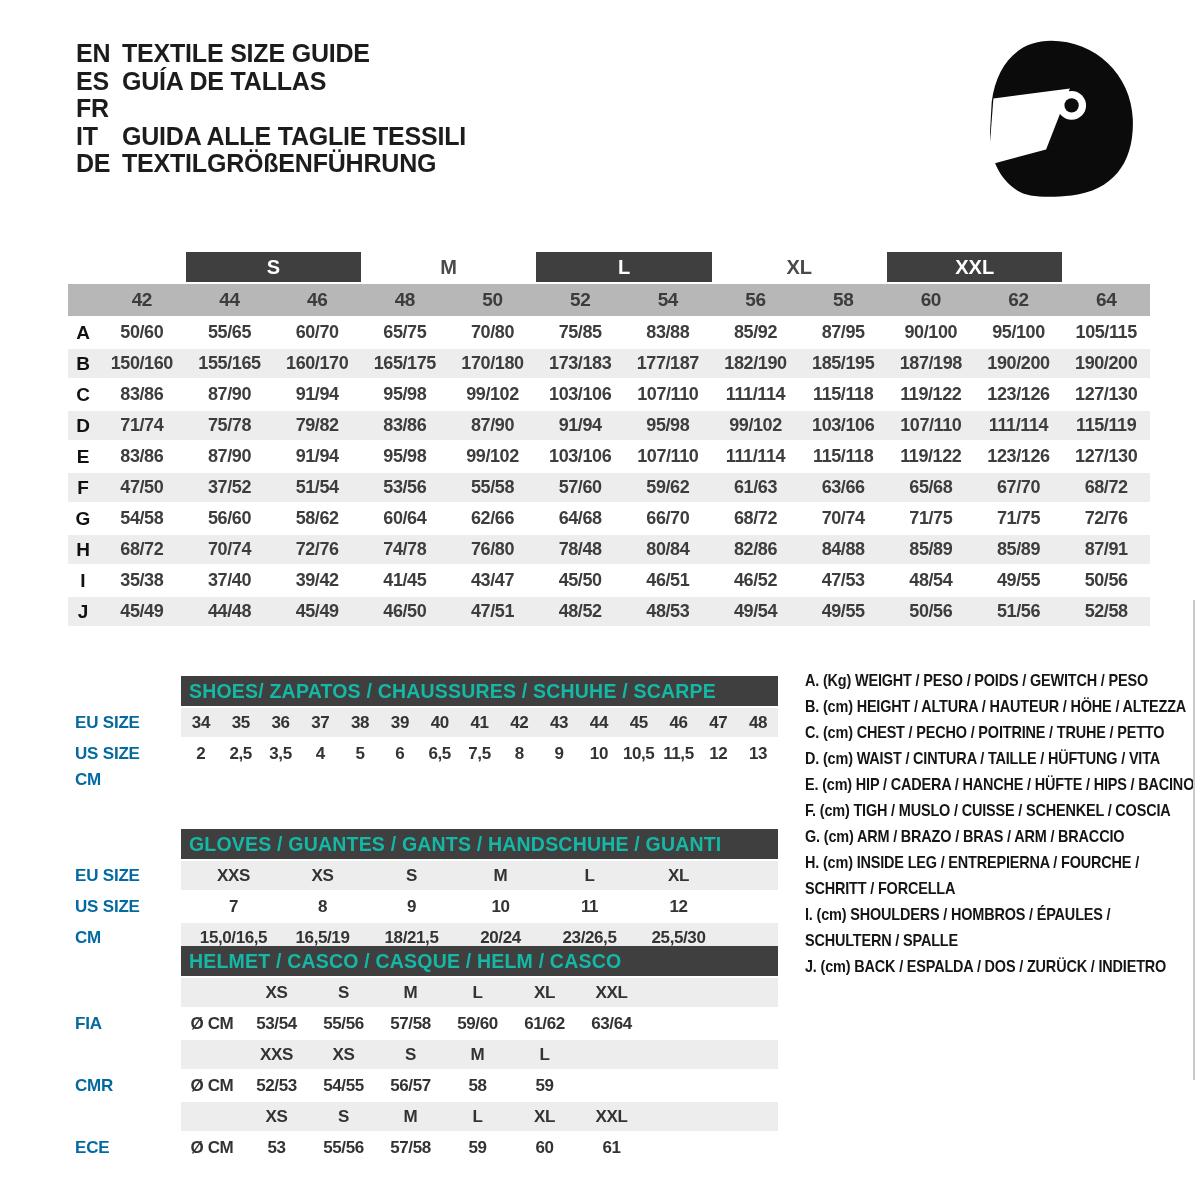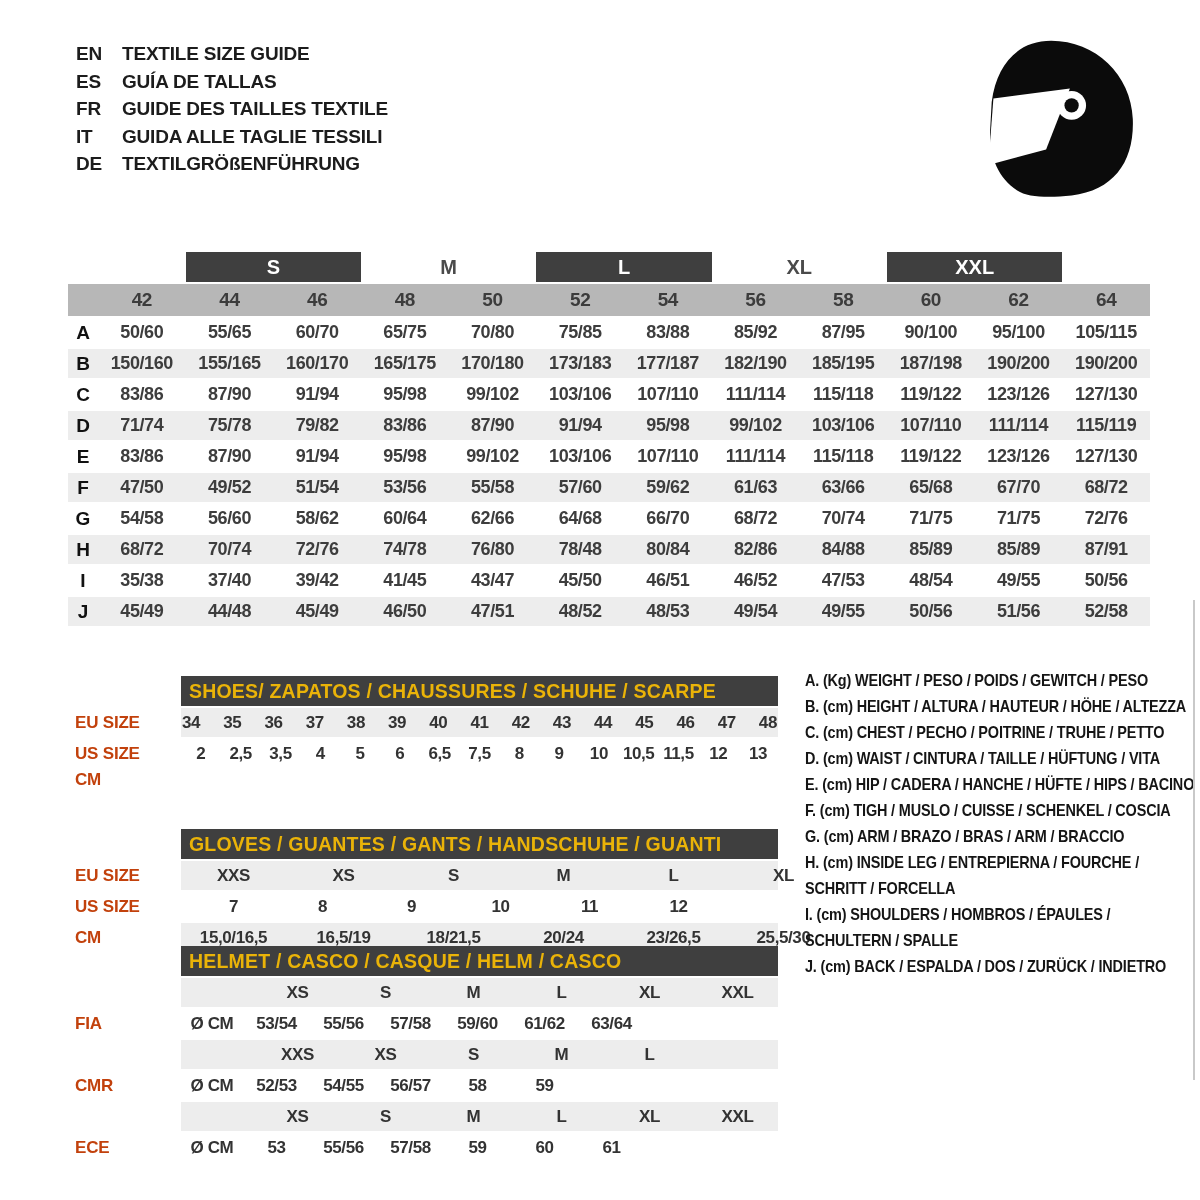"EN" .lang-row { font-size: 19px -> 25px }
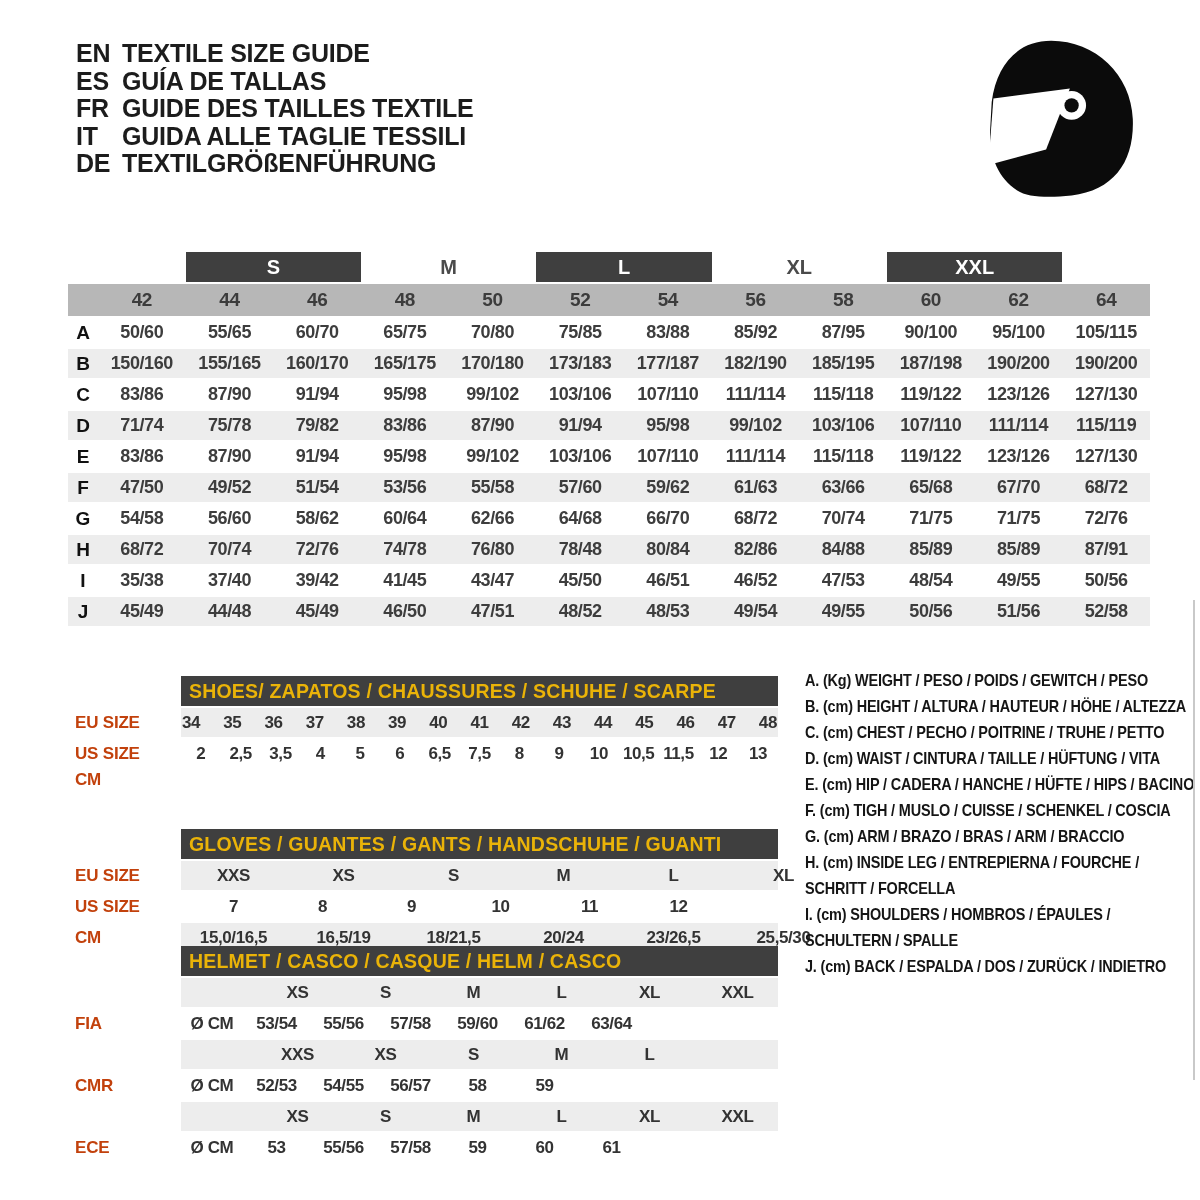"GUIDE DES TAILLES TEXTILE" span.lang-text { html: <span>GUIDE DES TAILLES TEXTILE</span> -> none }
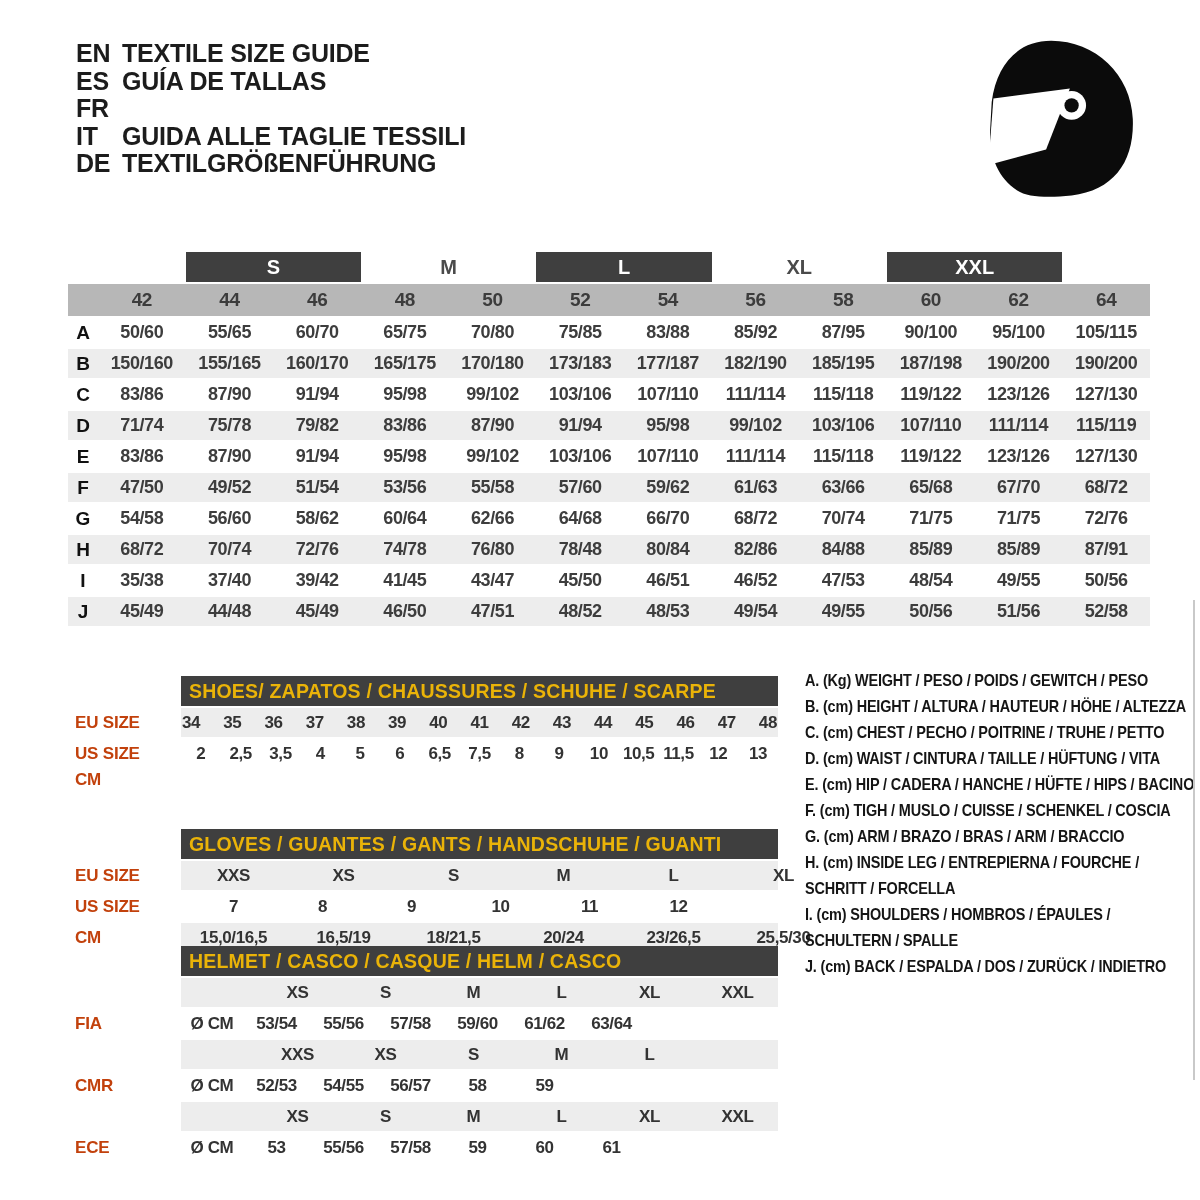"49/52" div.mt-cell { text: 49/52 -> 37/52 }
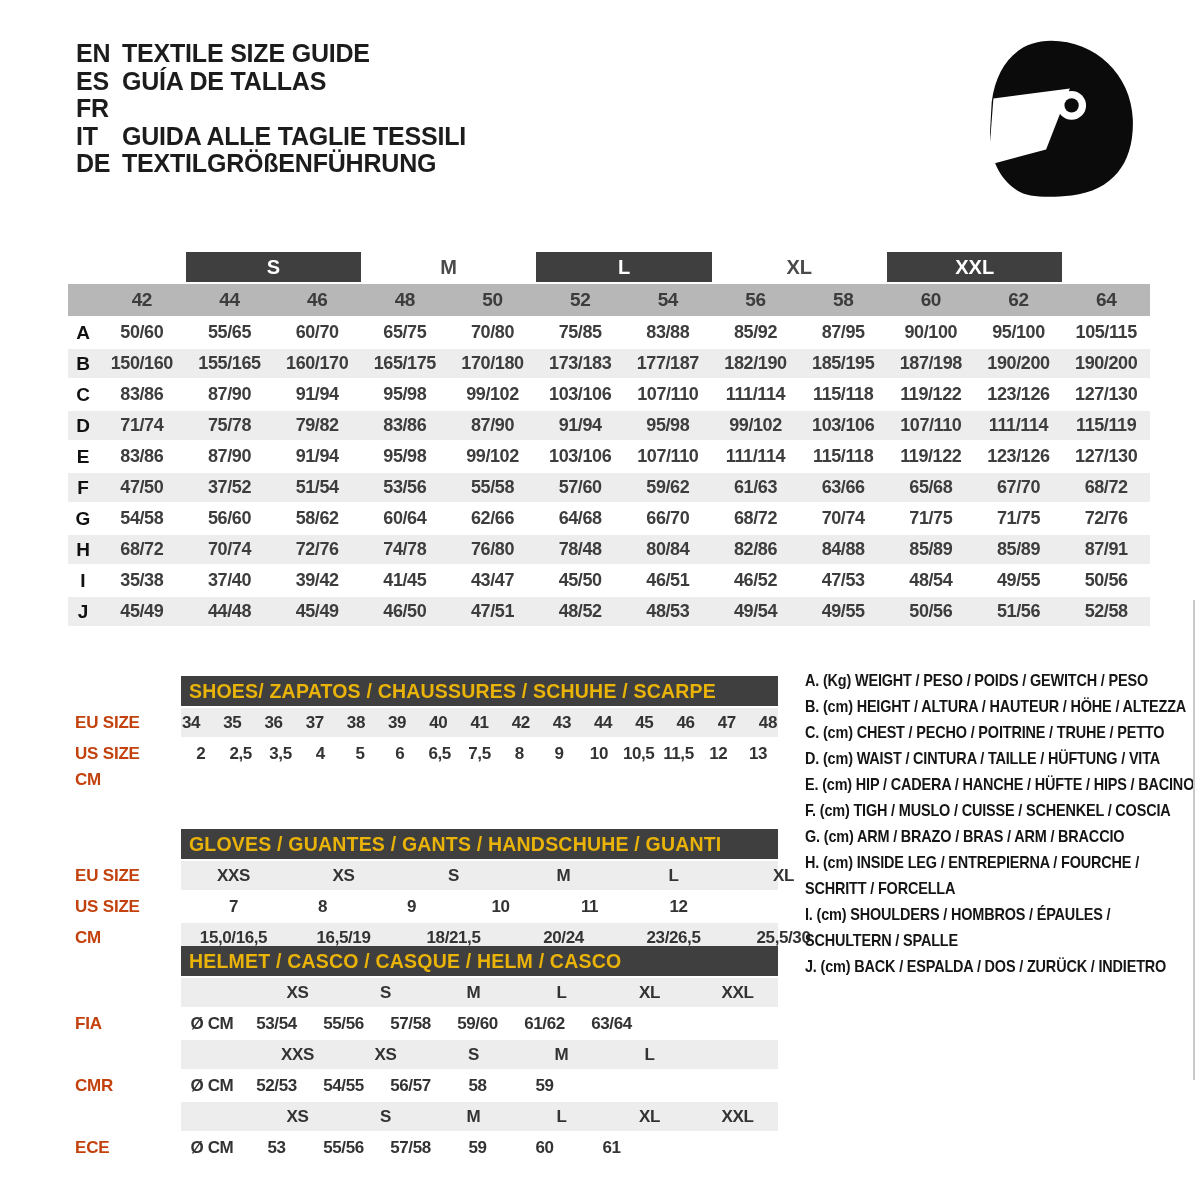"SHOES/ ZAPATOS / CHAUSSURES /" .sec-bar { color: #eab308 -> #14b8a6 }
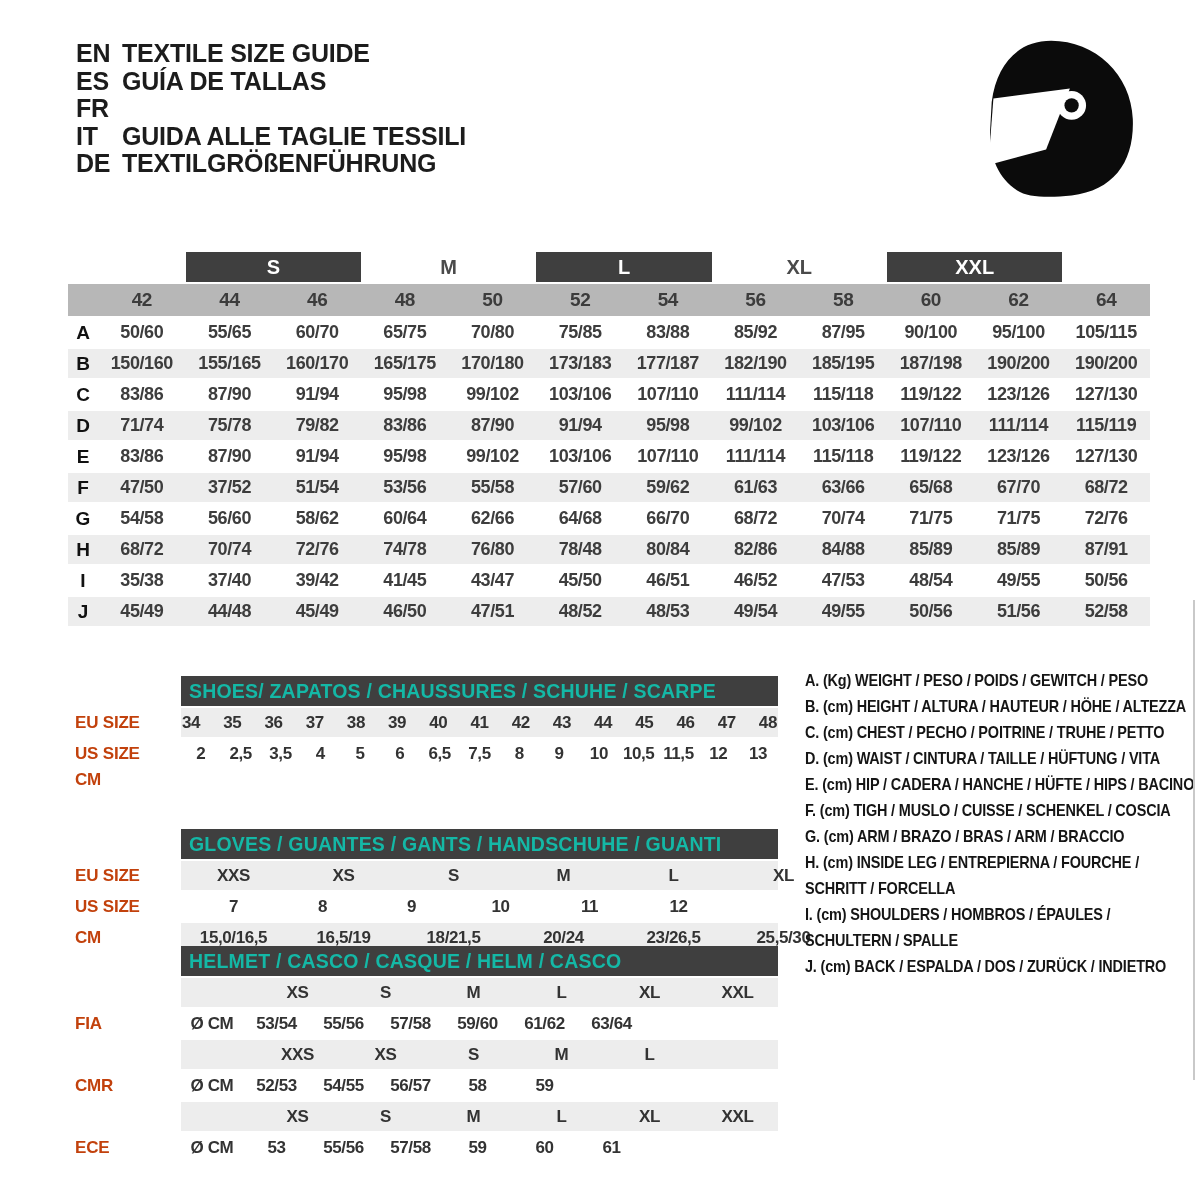"EU SIZE" .sec-label { color: #c2410c -> #0369a1 }
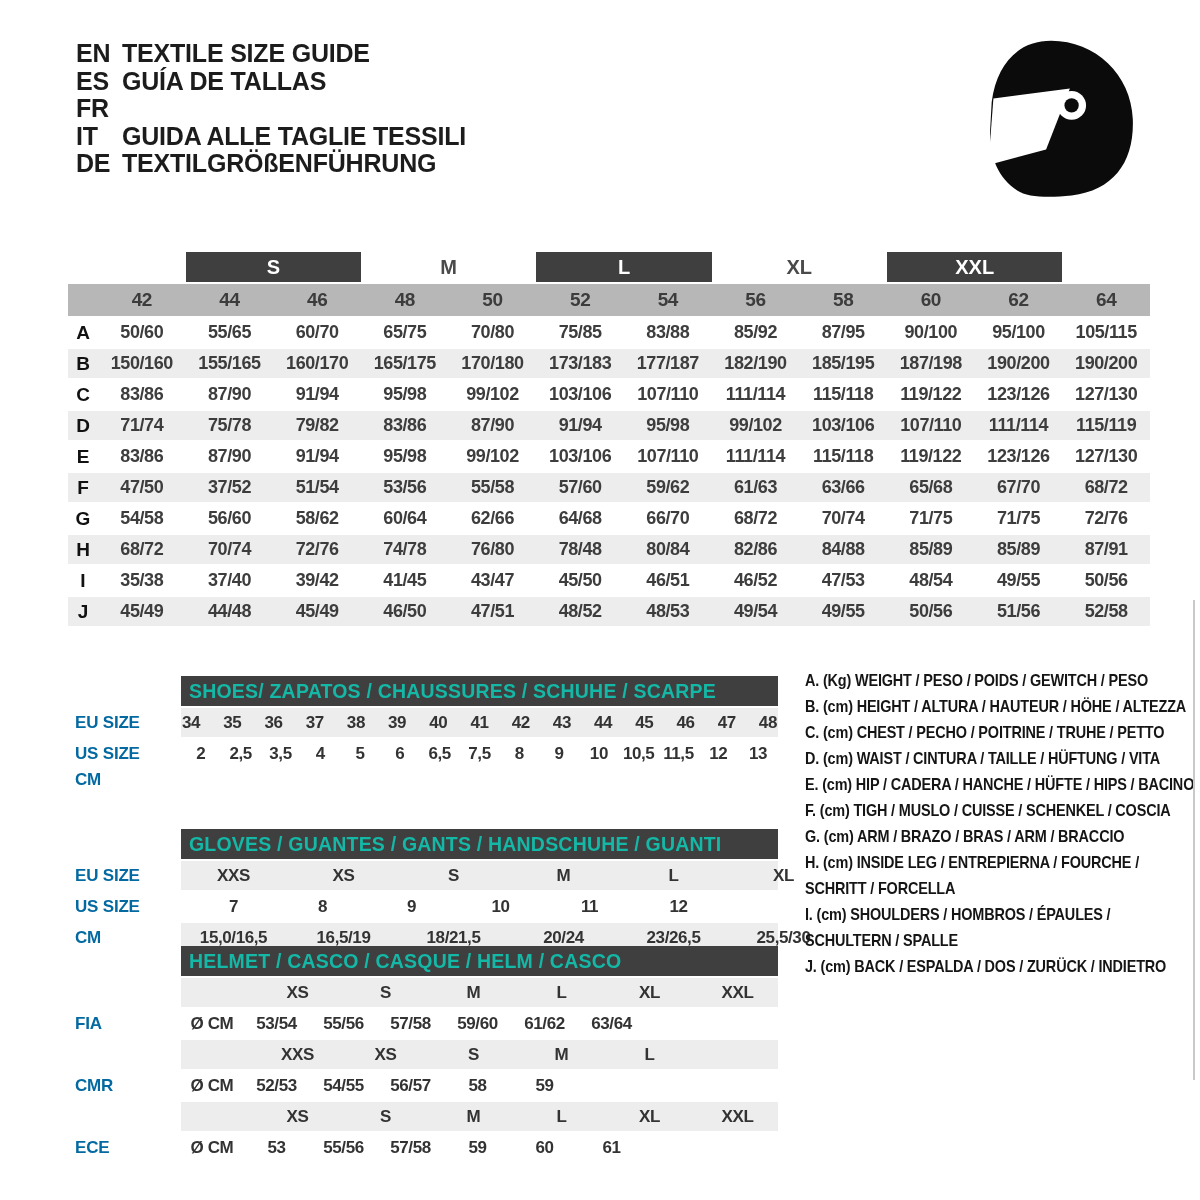"34" .sec-band.gray { gap: 21px -> none }
